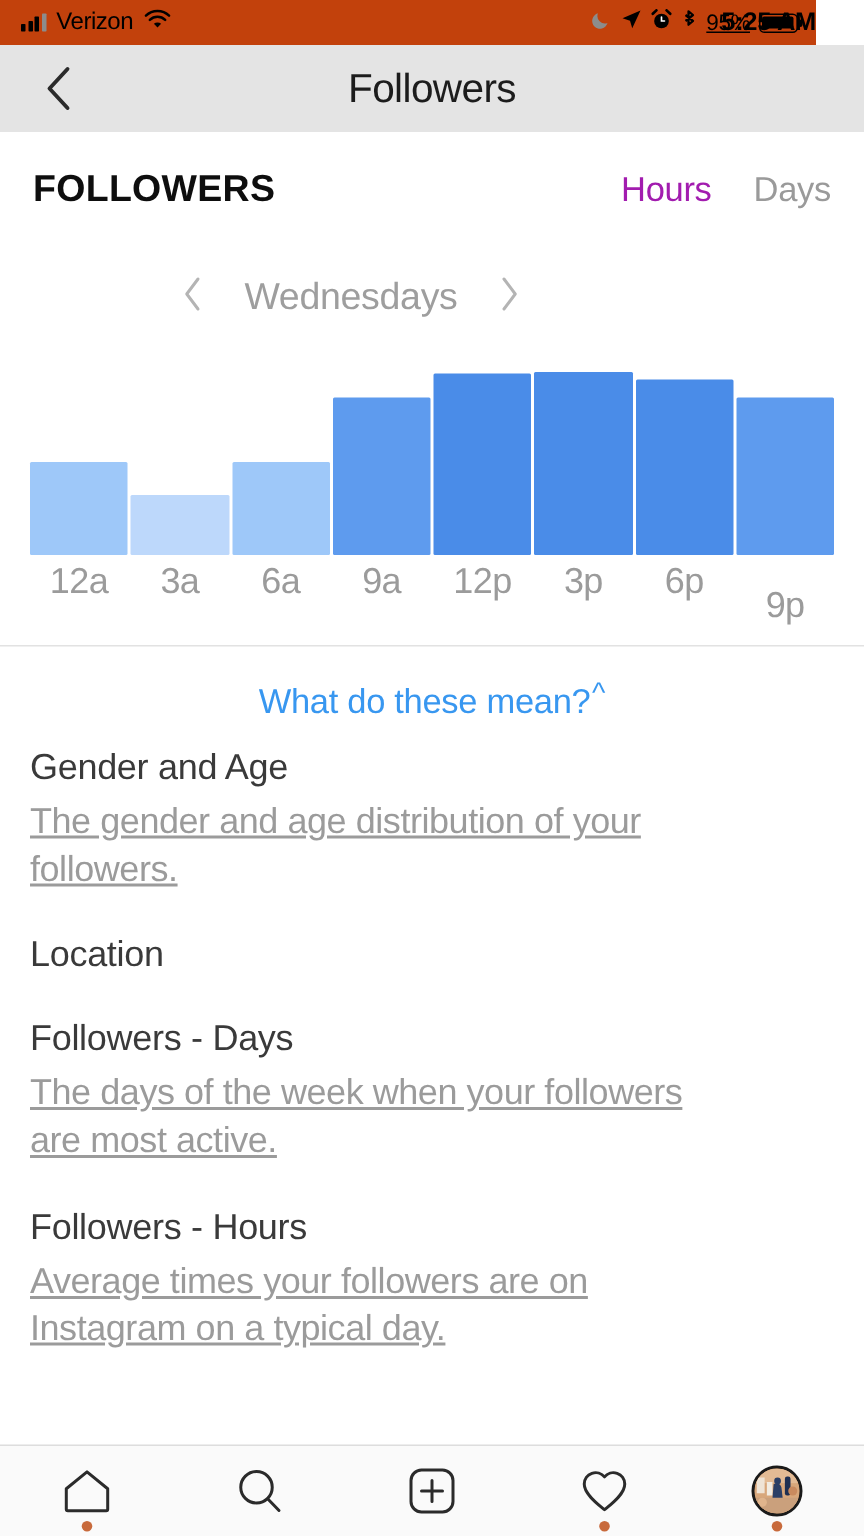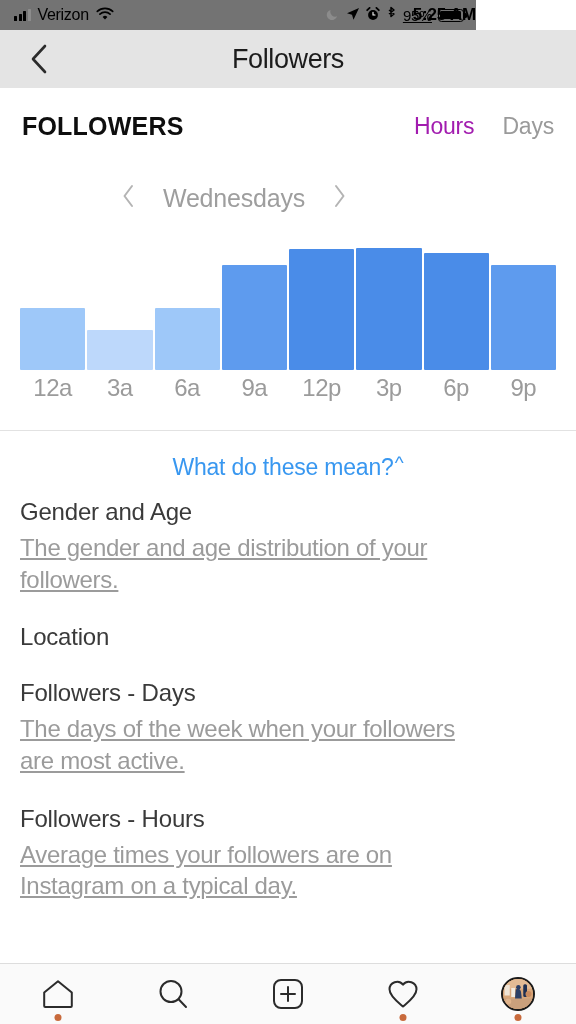"Verizon" .statusbar { background: #737373 -> #c2410c; width: 476px -> 544px }
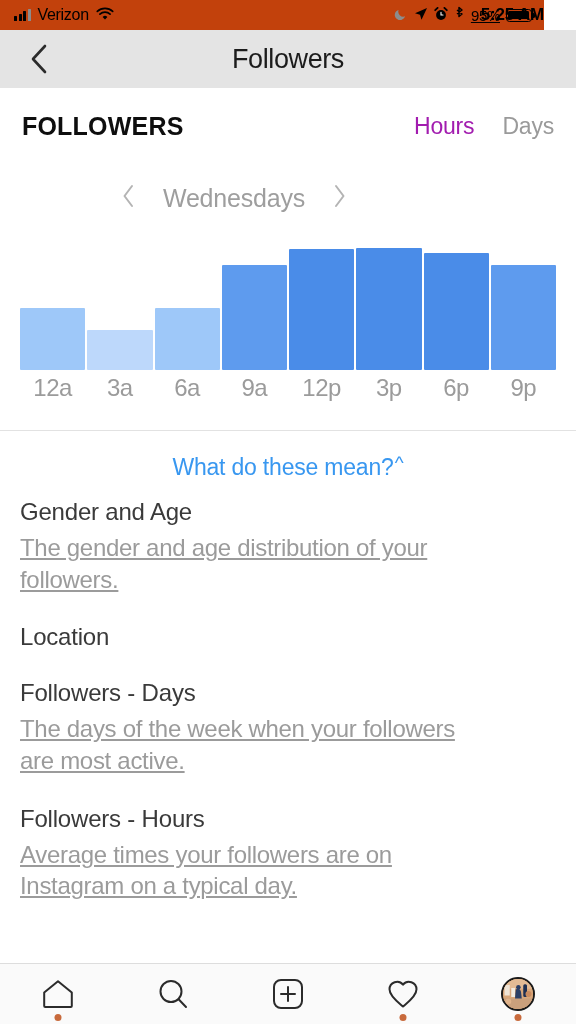"9p" div.xlabel { margin-top: none -> 16px }
